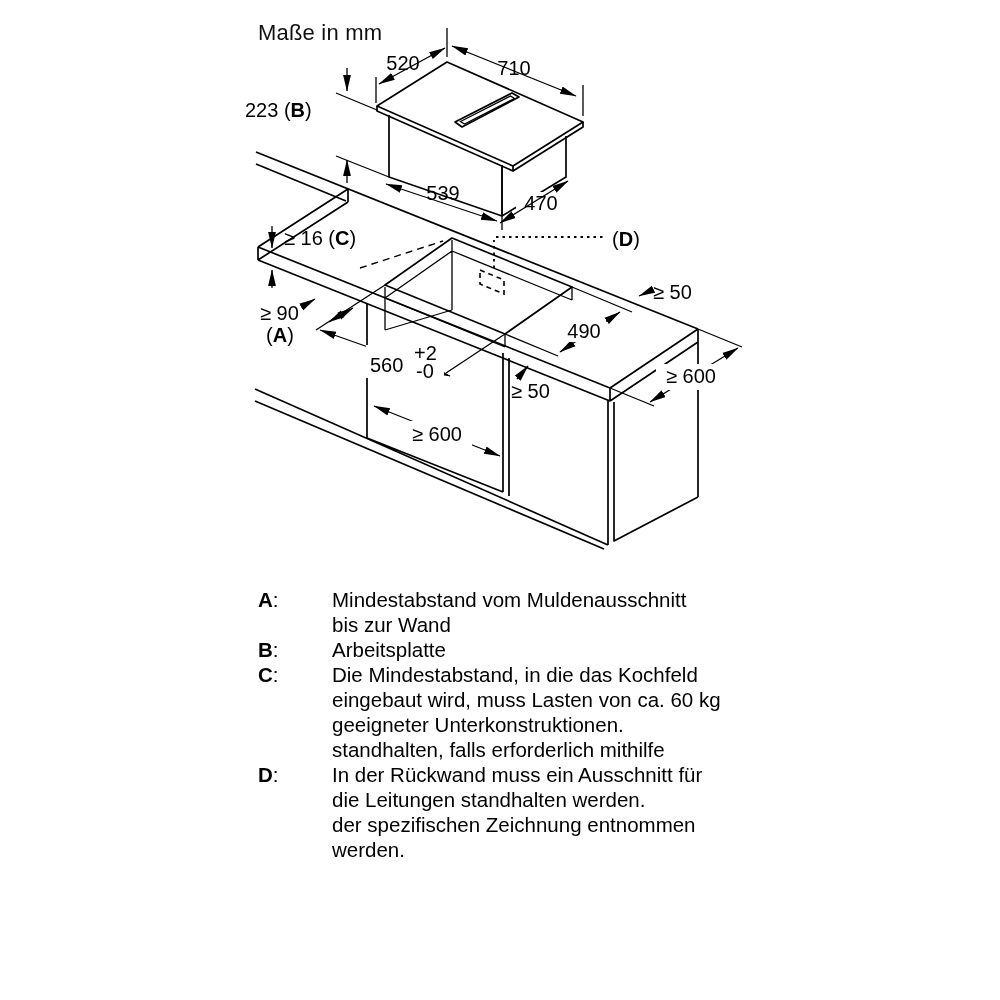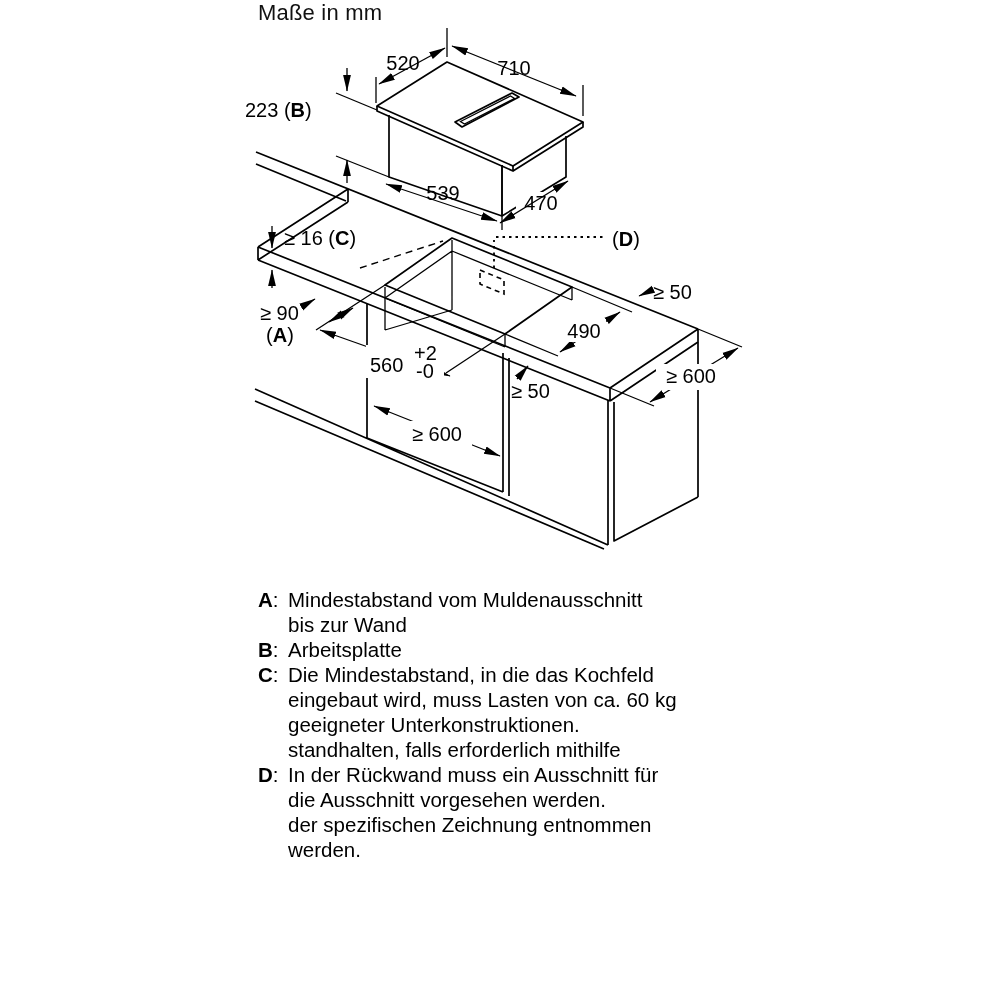"Maße in mm" .page-title { top: 0 -> 20px }
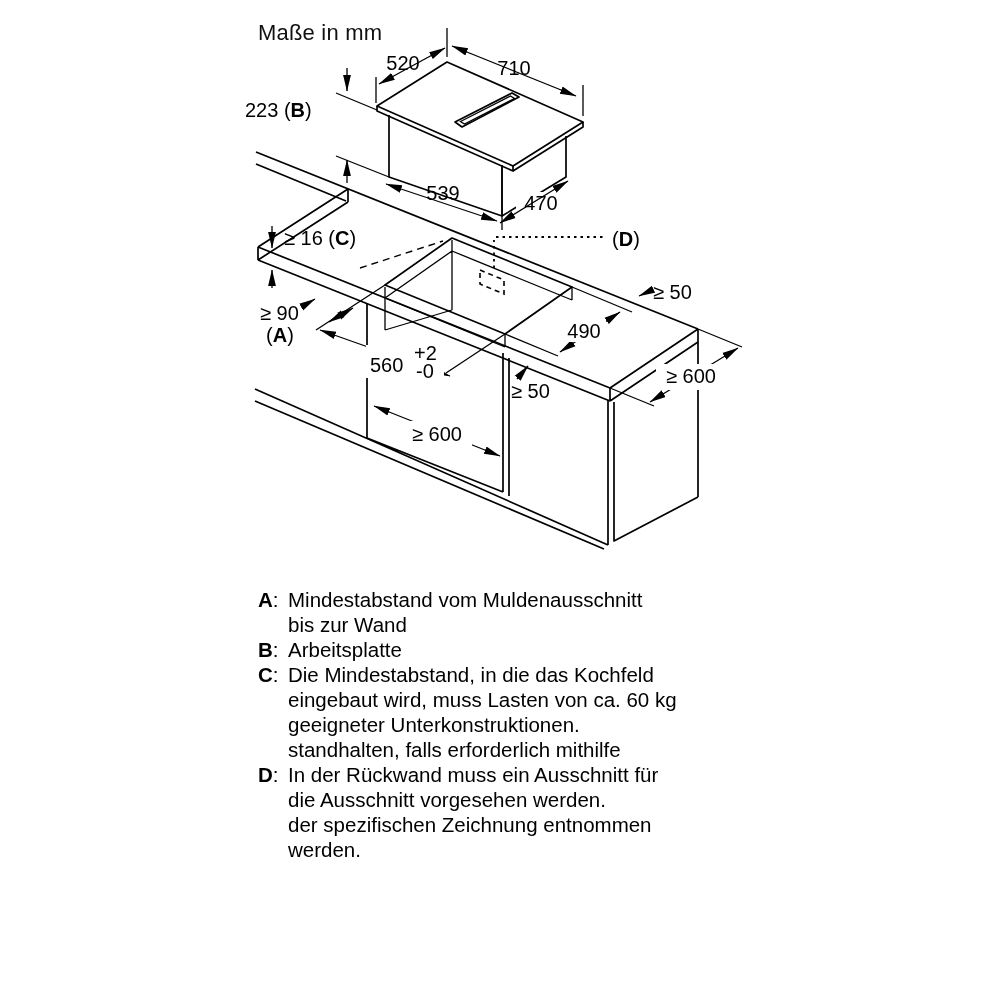"Mindestabstand vom Muldenausschnitt" .legend-text { margin-left: none -> 44px }
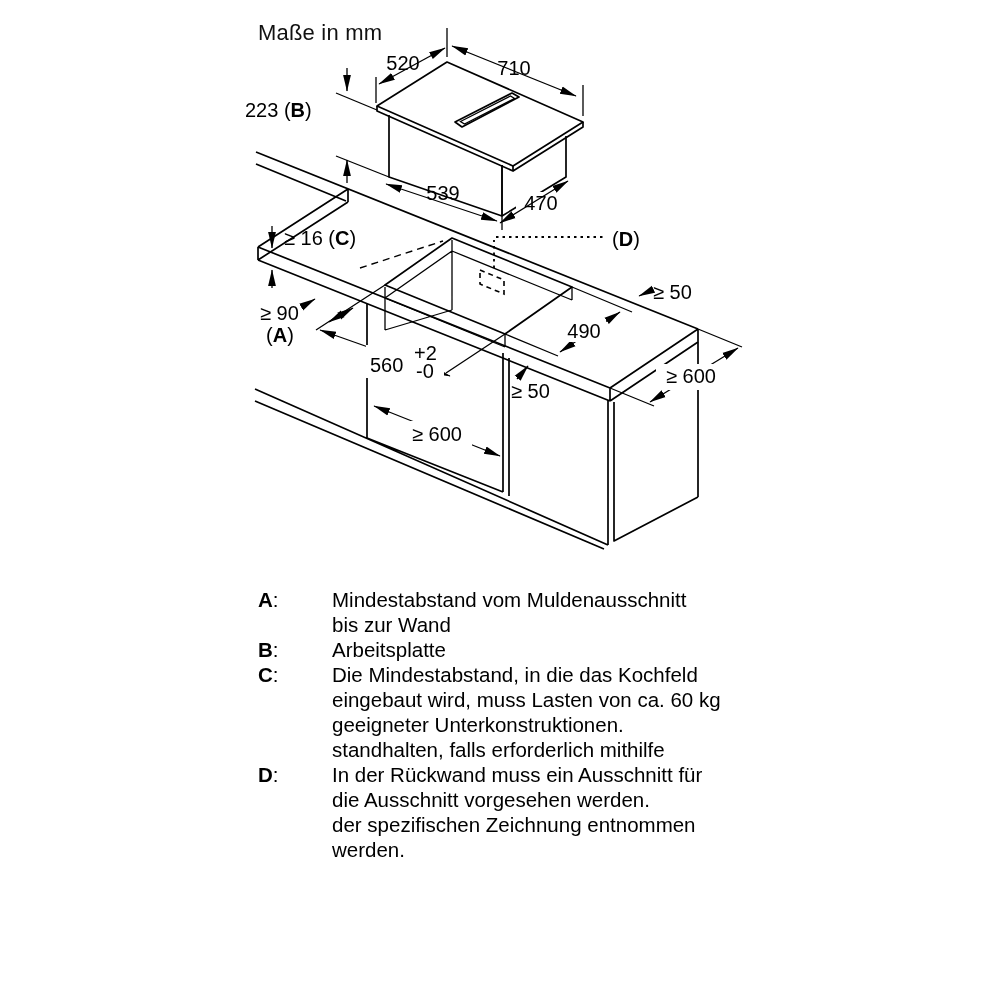"die Ausschnitt vorgesehen werden." div { text: Ausschnitt vorgesehen -> Leitungen standhalten }
